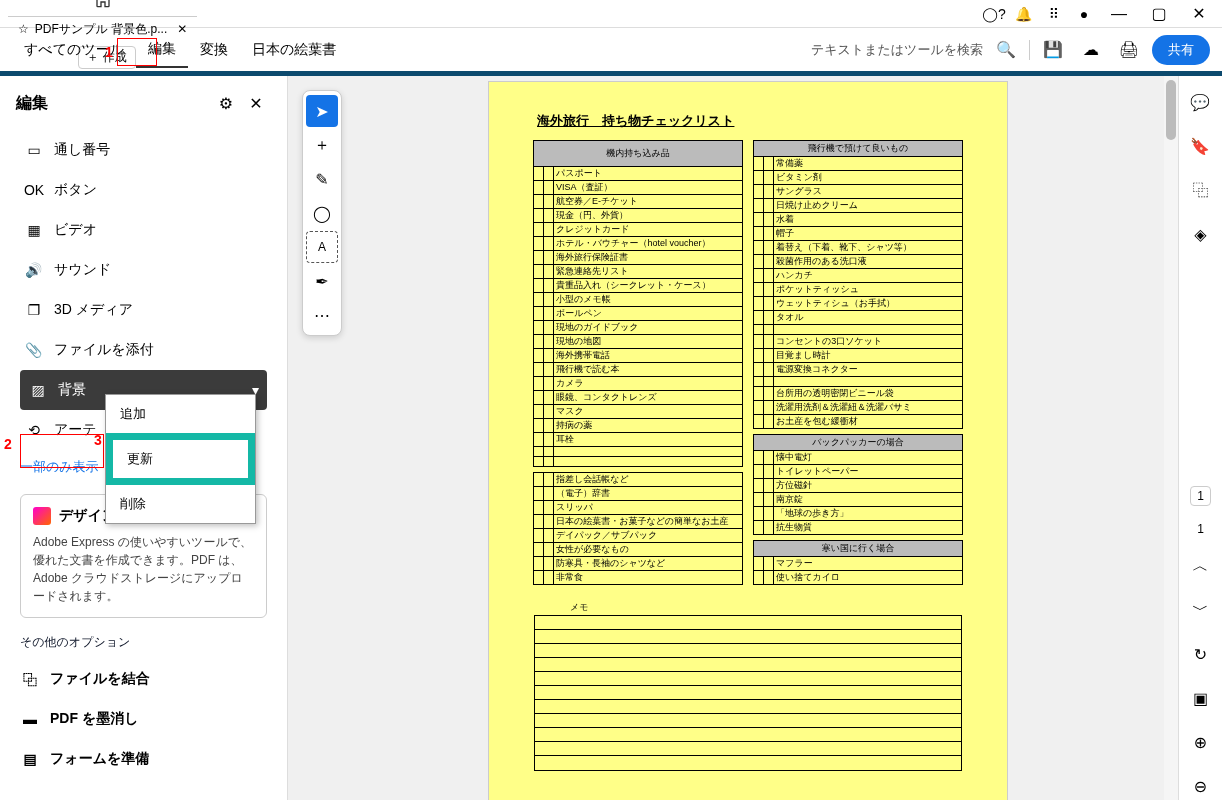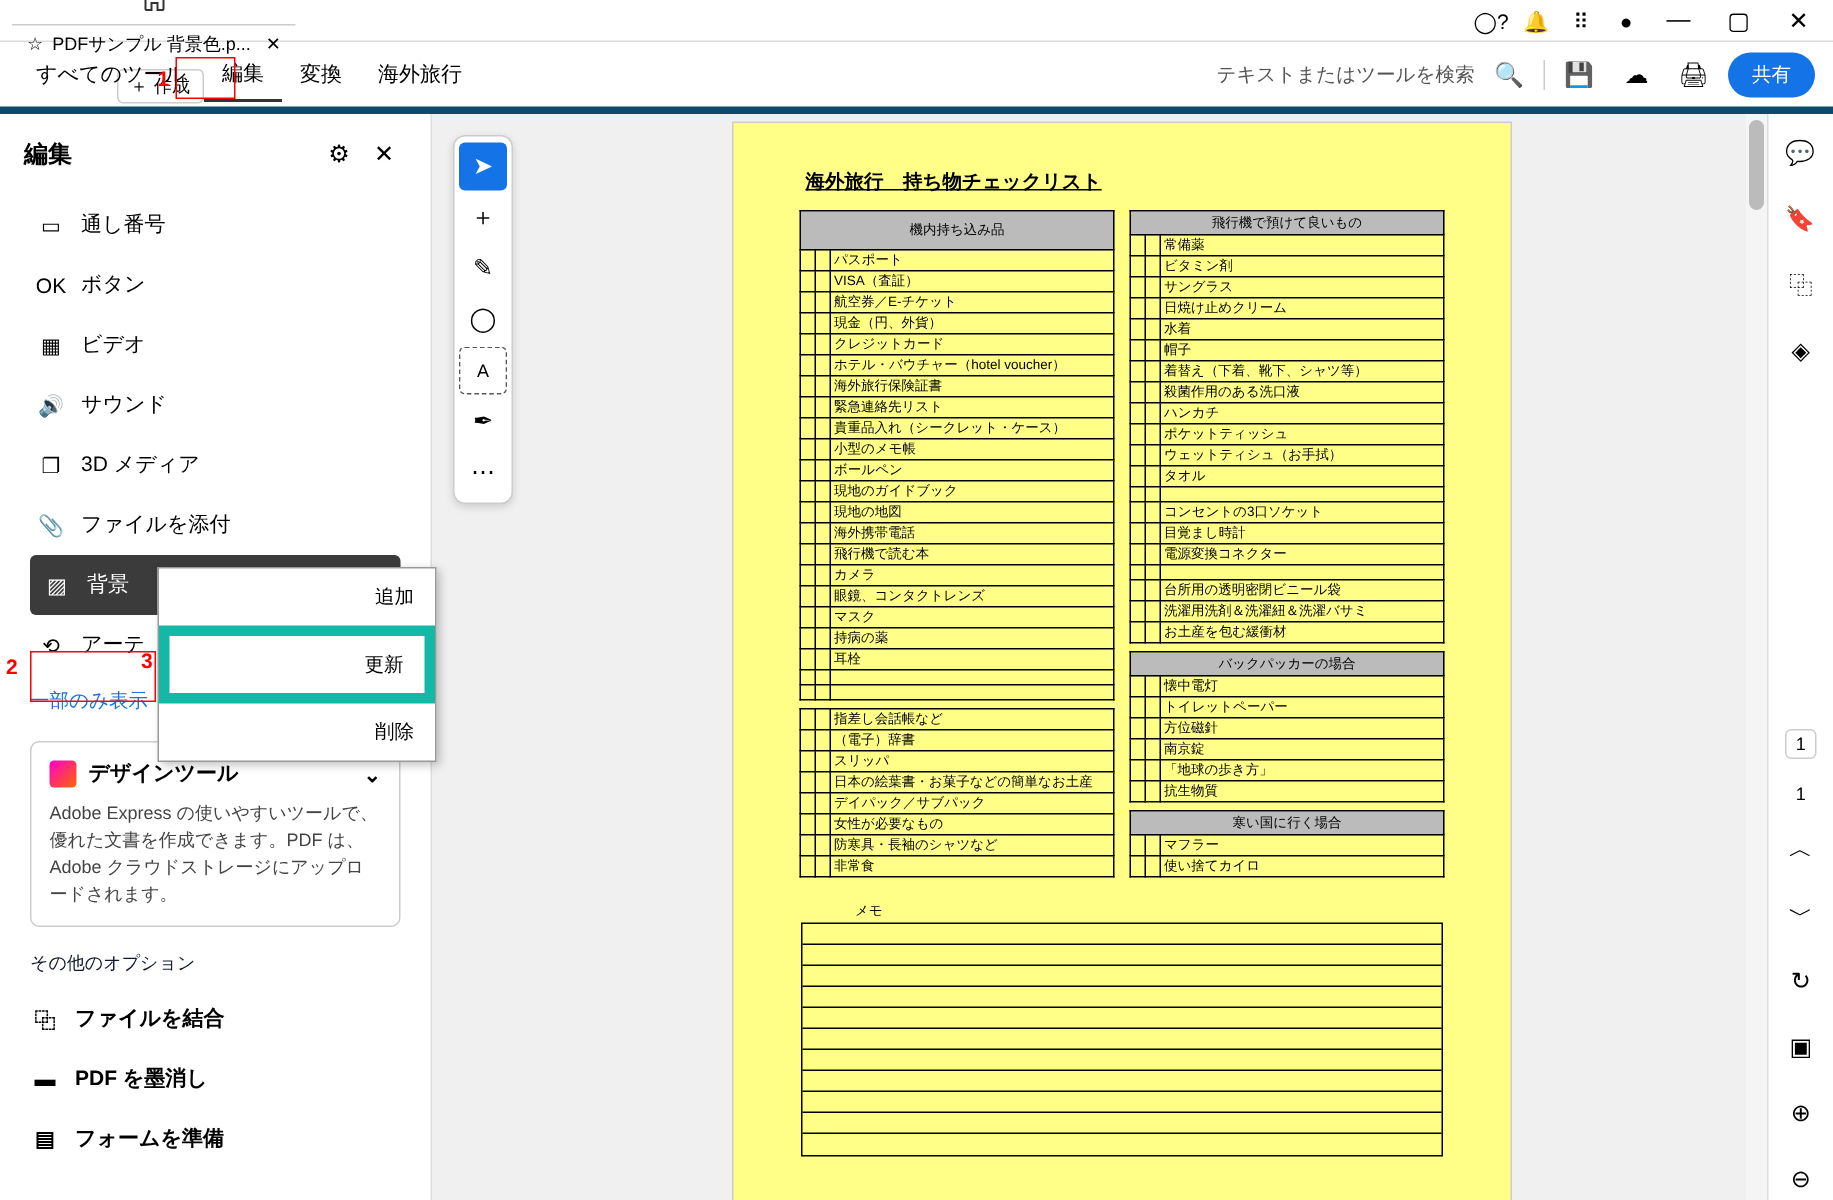"海外旅行" div.toolbar-item { text: 海外旅行 -> 日本の絵葉書 }
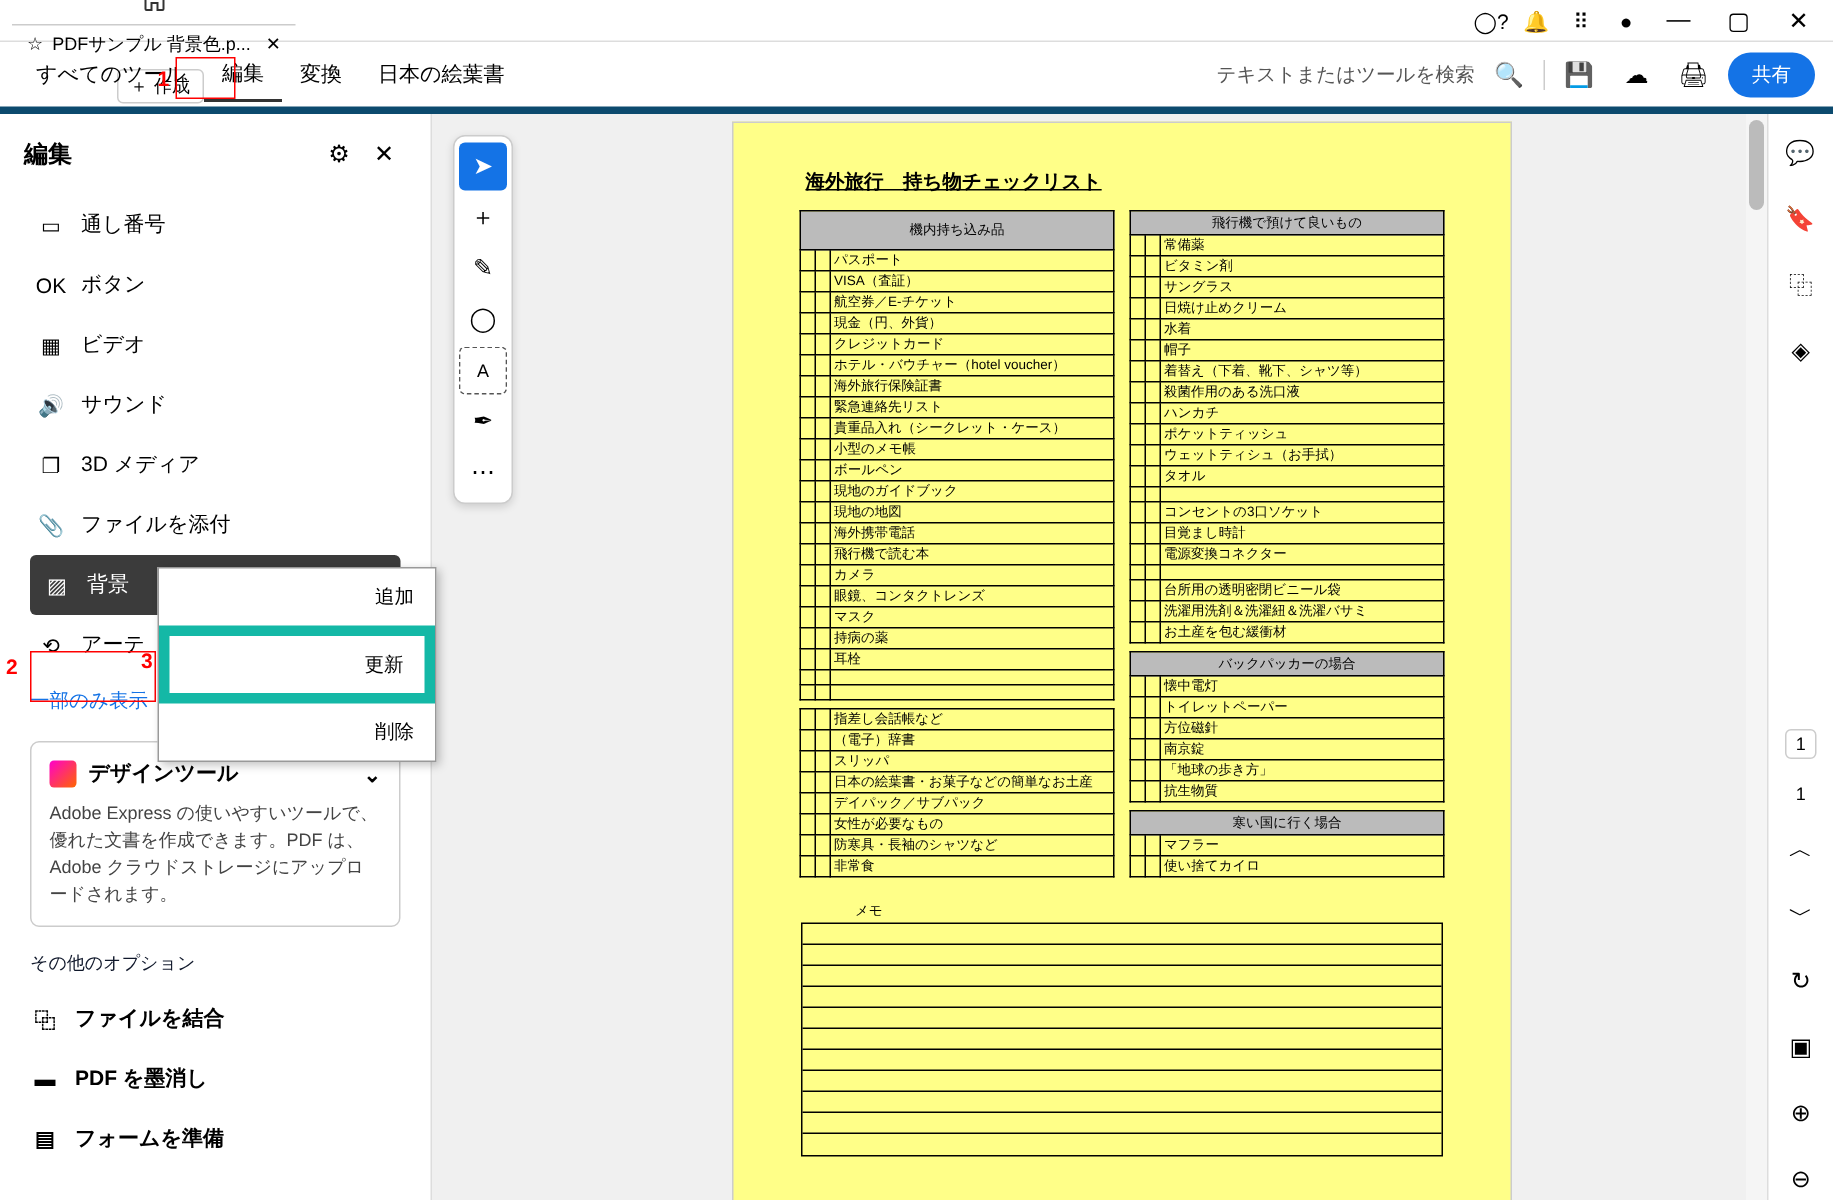"追加" .ctx-menu { text-align: right -> none; top: 378px -> 394px; width: 186px -> 151px }
